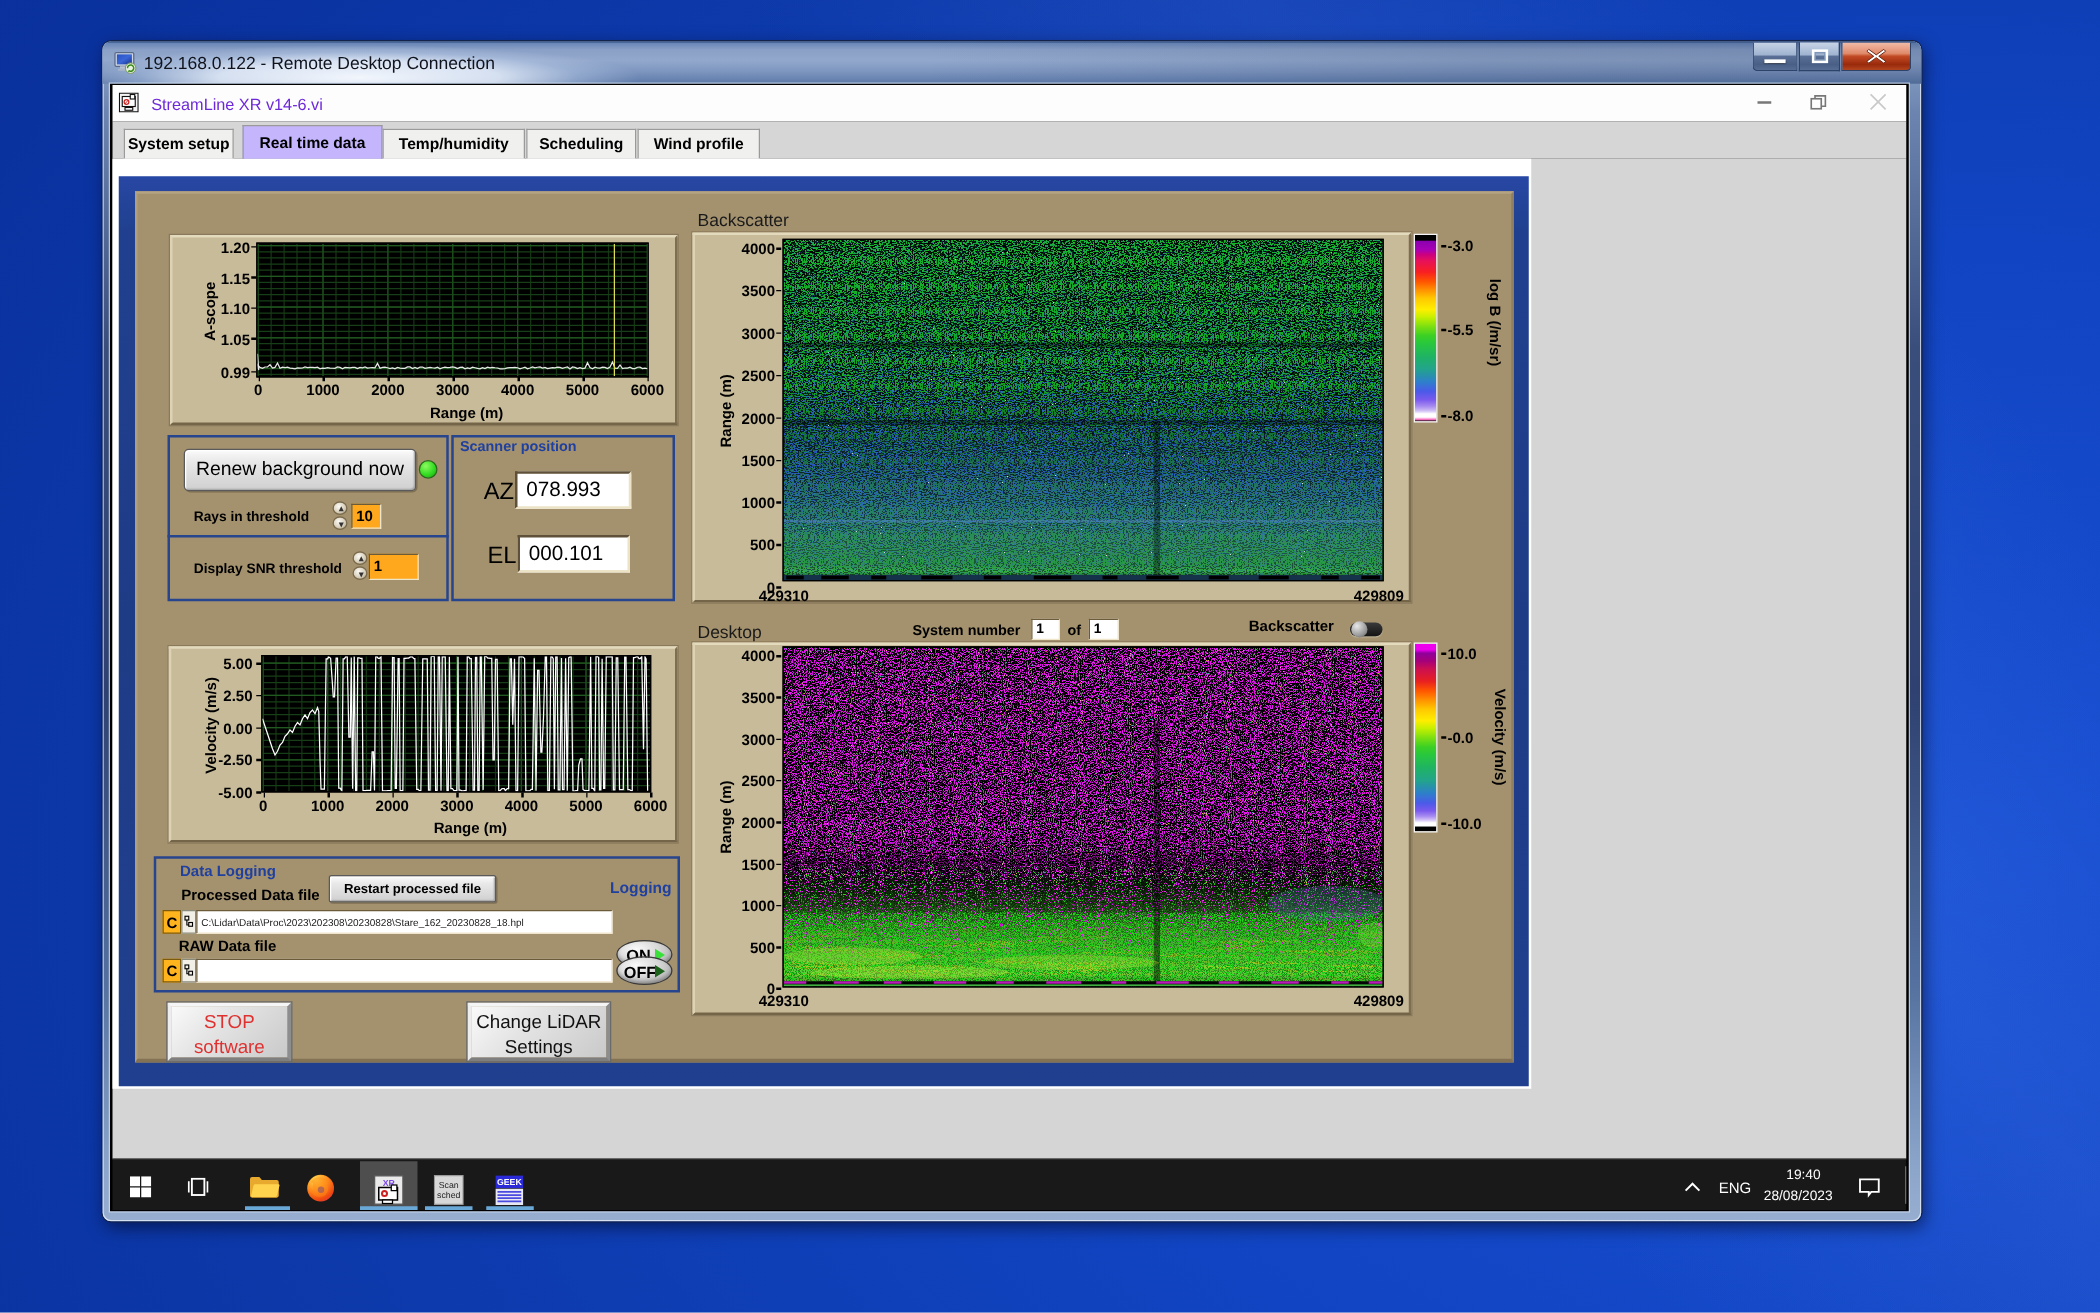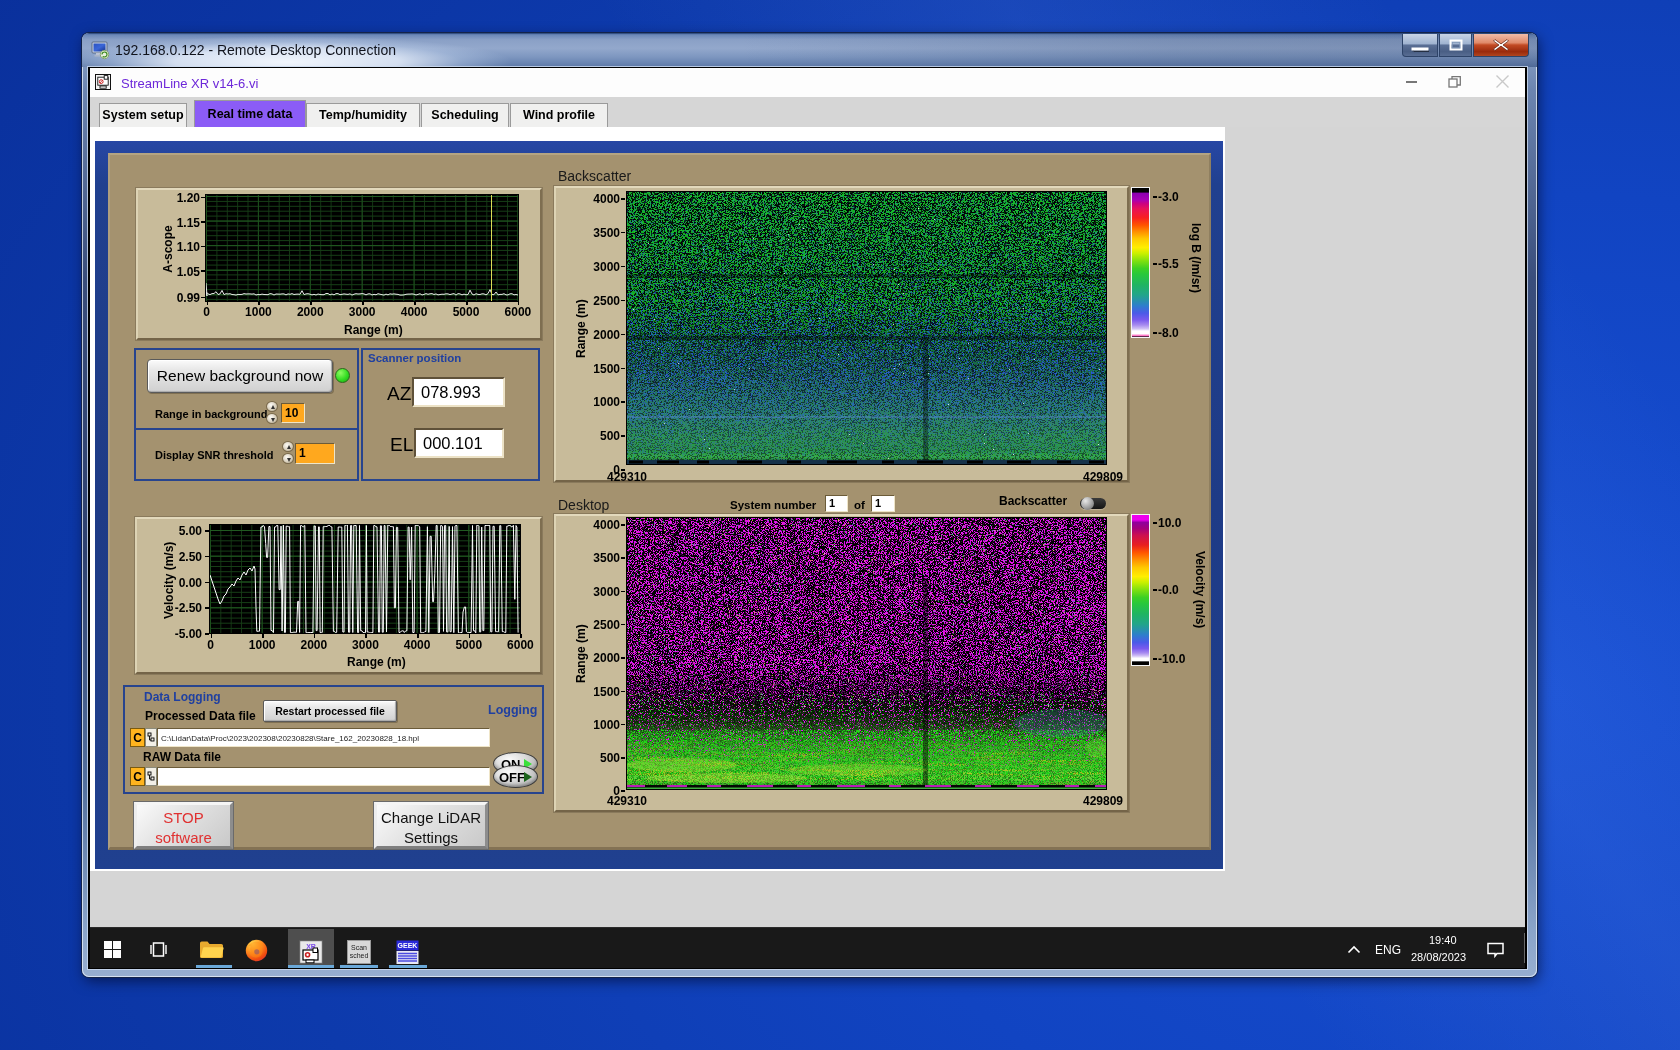"Real time data" #tabactive { background: #8b5cf6 -> #c4b5fd }
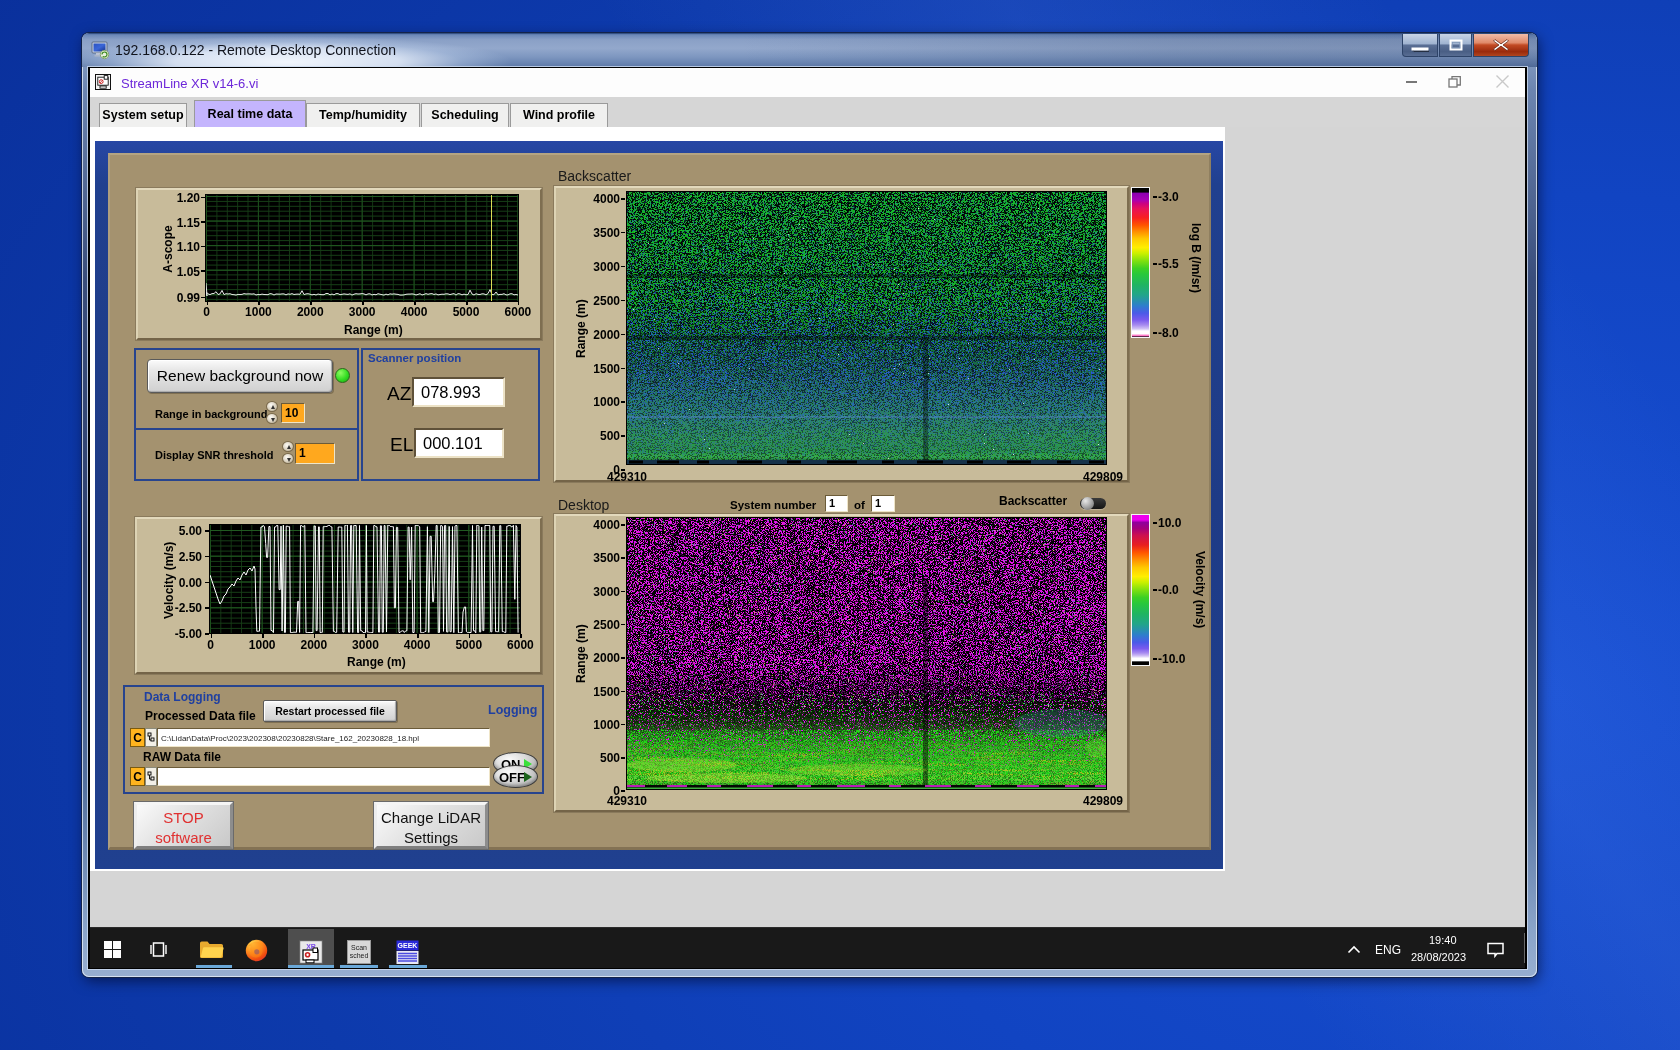"Range in background" div.lbl { text: Range in background -> Rays in threshold }
